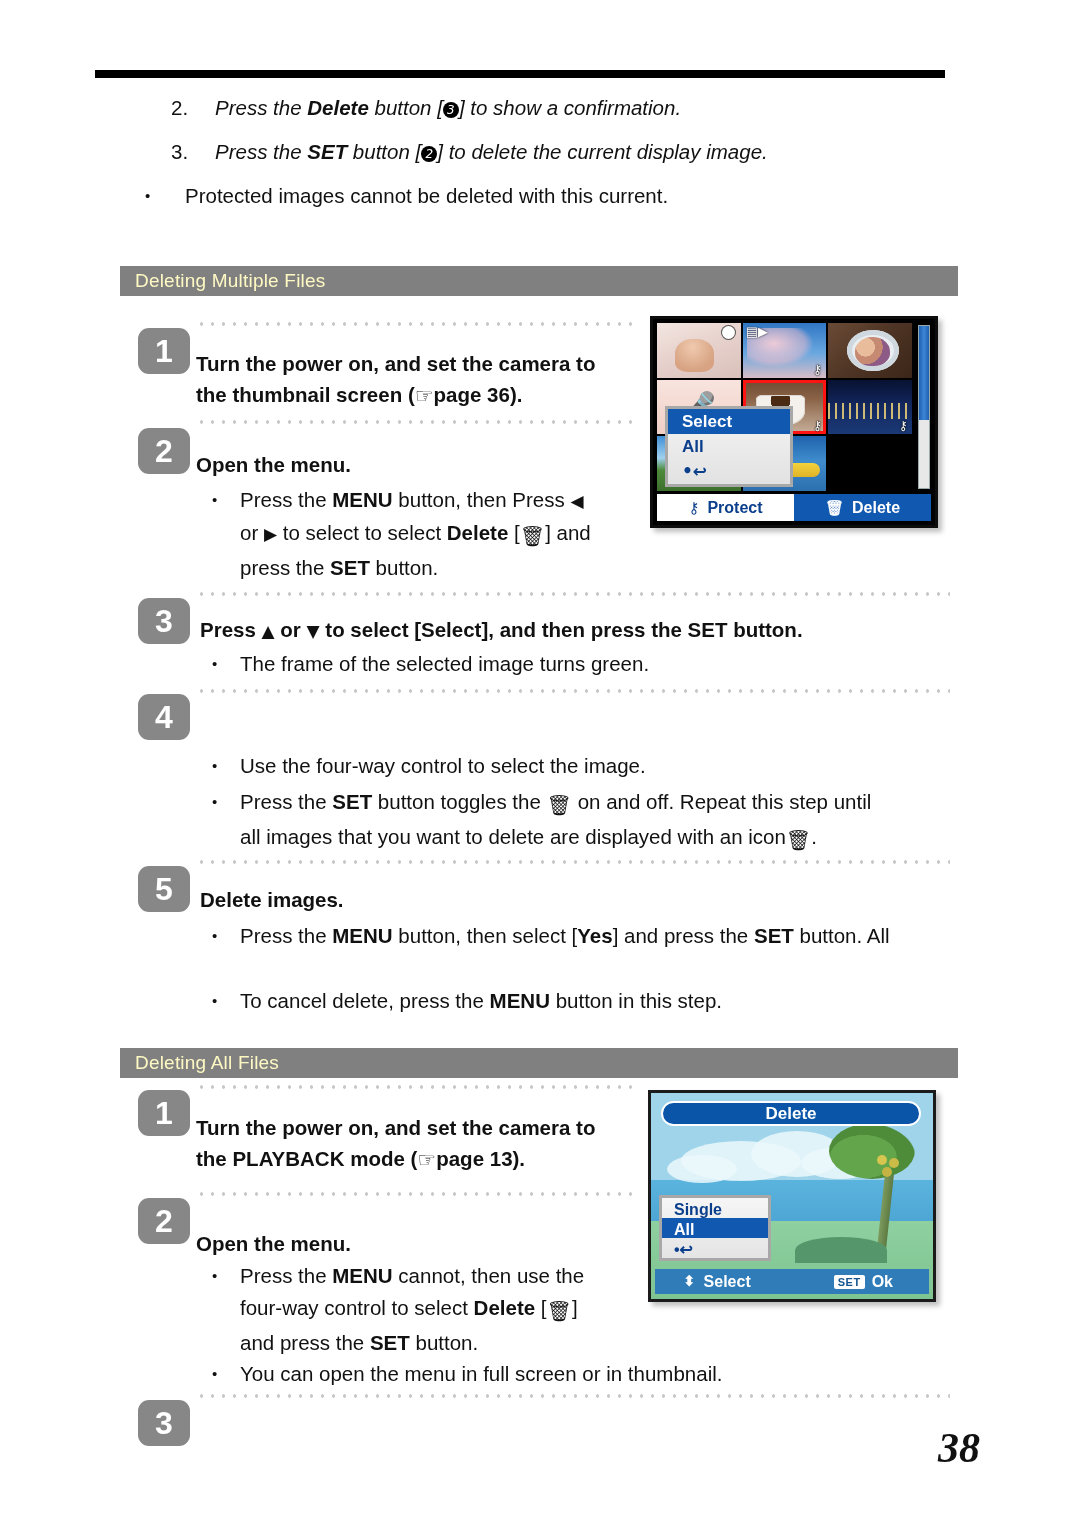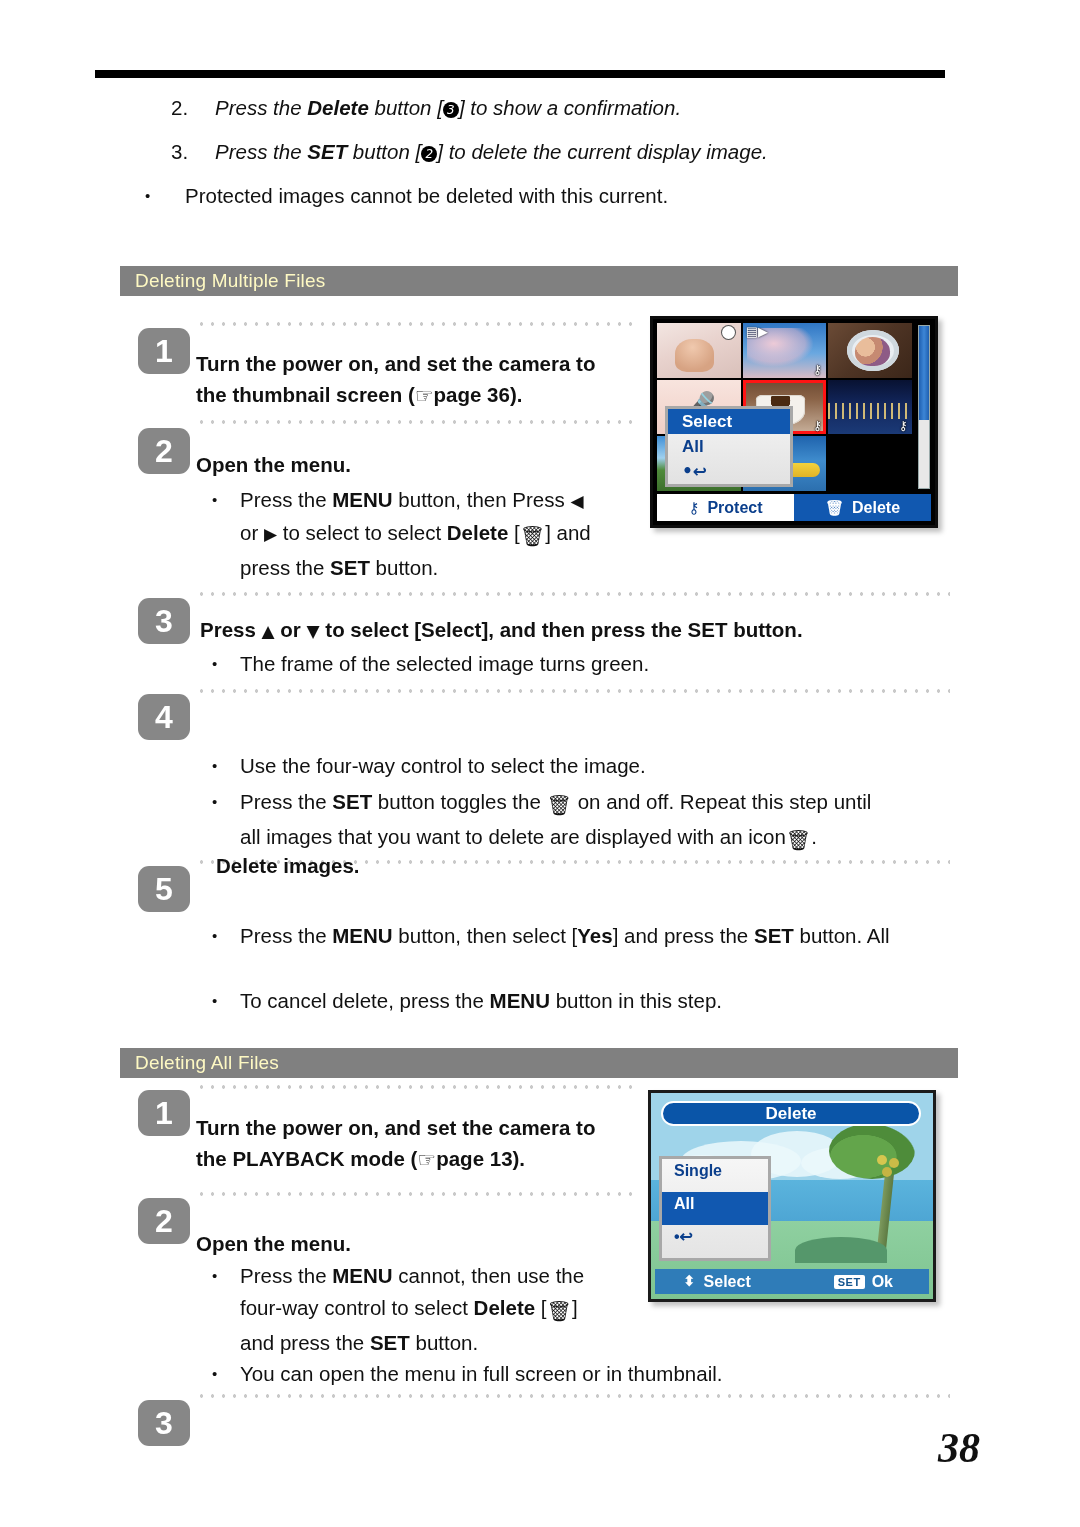"Delete images." div.blk { margin-left: 16px -> none; top: 850px -> 884px }
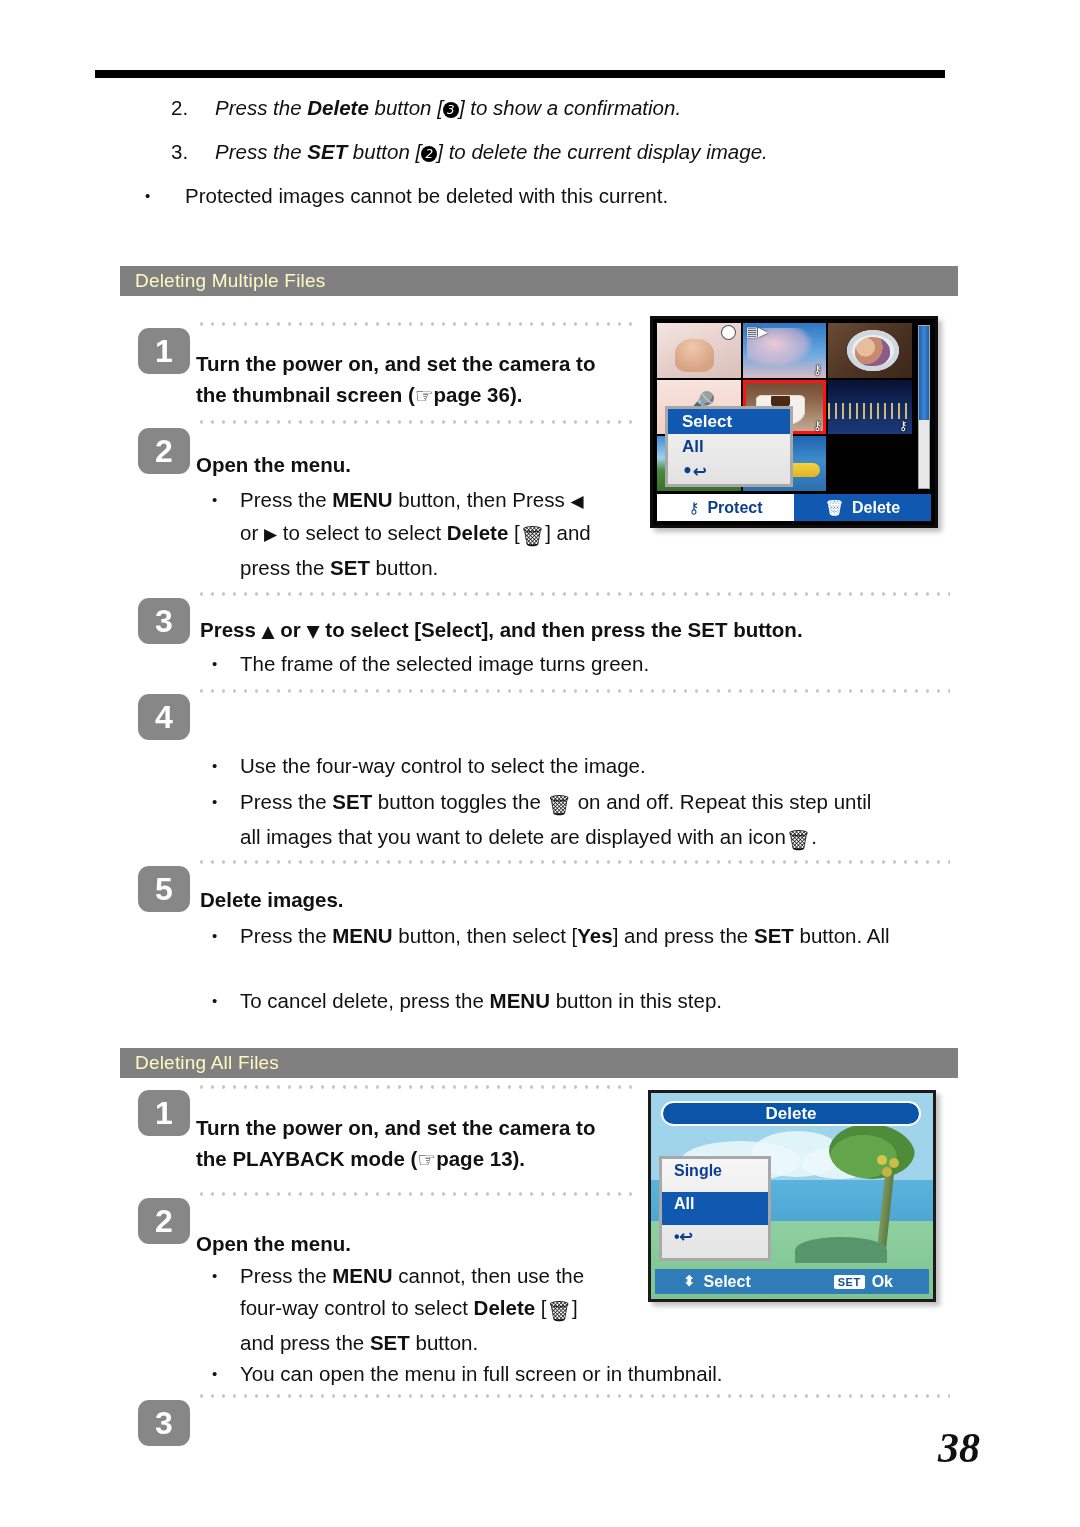"Single" .menu2 .mi { height: 33px -> 20px }
